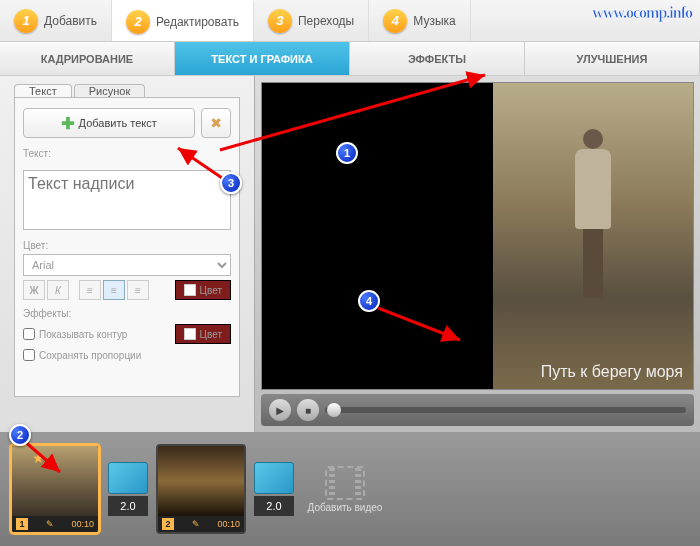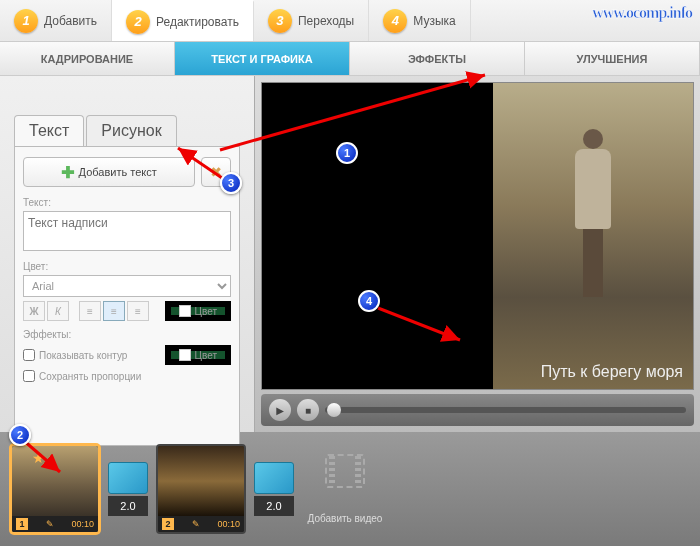"Текст" .panel-tab { font-size: 16px -> 11px; margin-top: 31px -> none; padding: 6px 14px -> 0 14px }
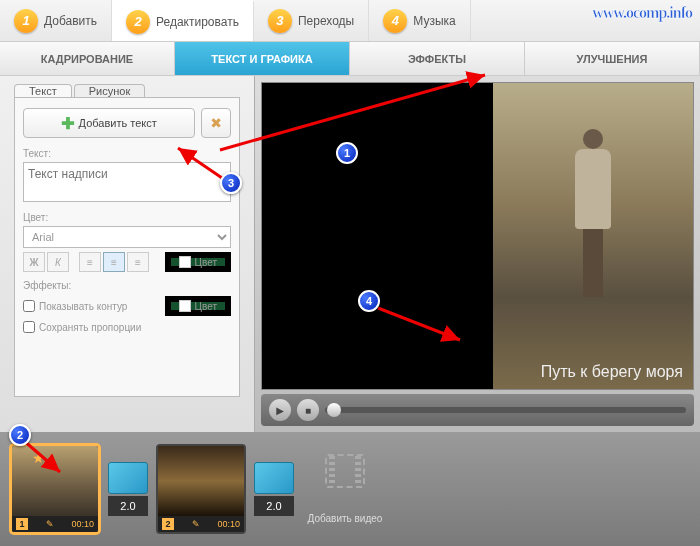"Текст надписи" .textarea { font-size: 12px -> 16px; height: 40px -> 60px; margin-top: none -> 8px }
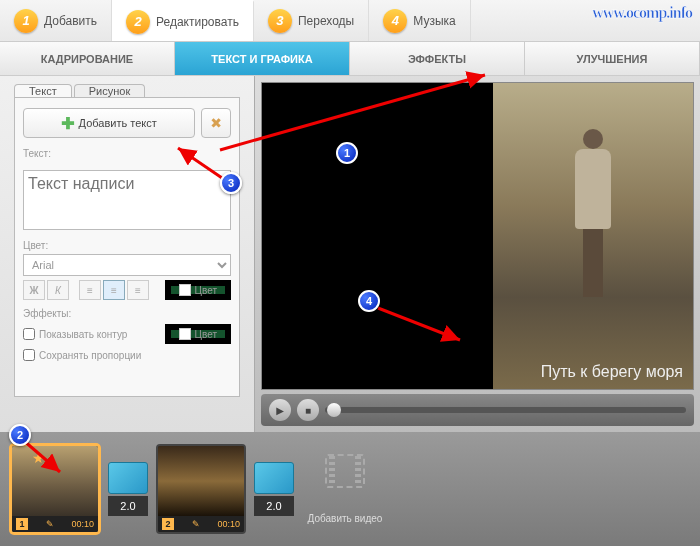"Цвет" .color-btn { background: #14532d -> #7f1d1d; border: 6px solid #000000 -> 1px solid #000000 }
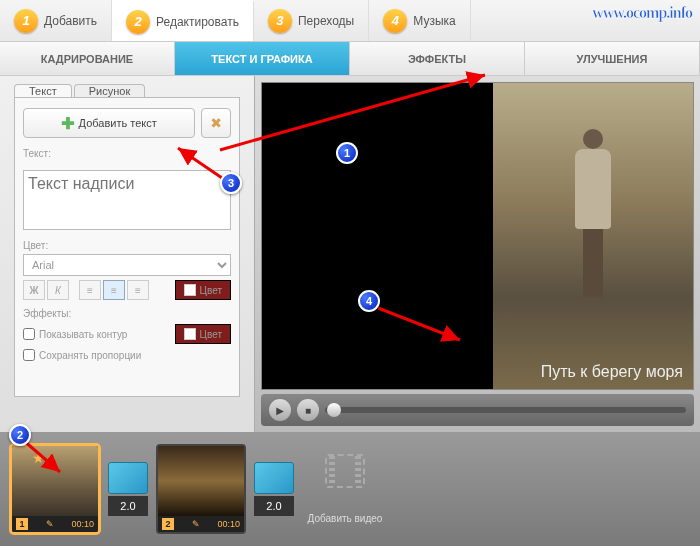"Добавить видео" .add-video { justify-content: space-between -> center }
